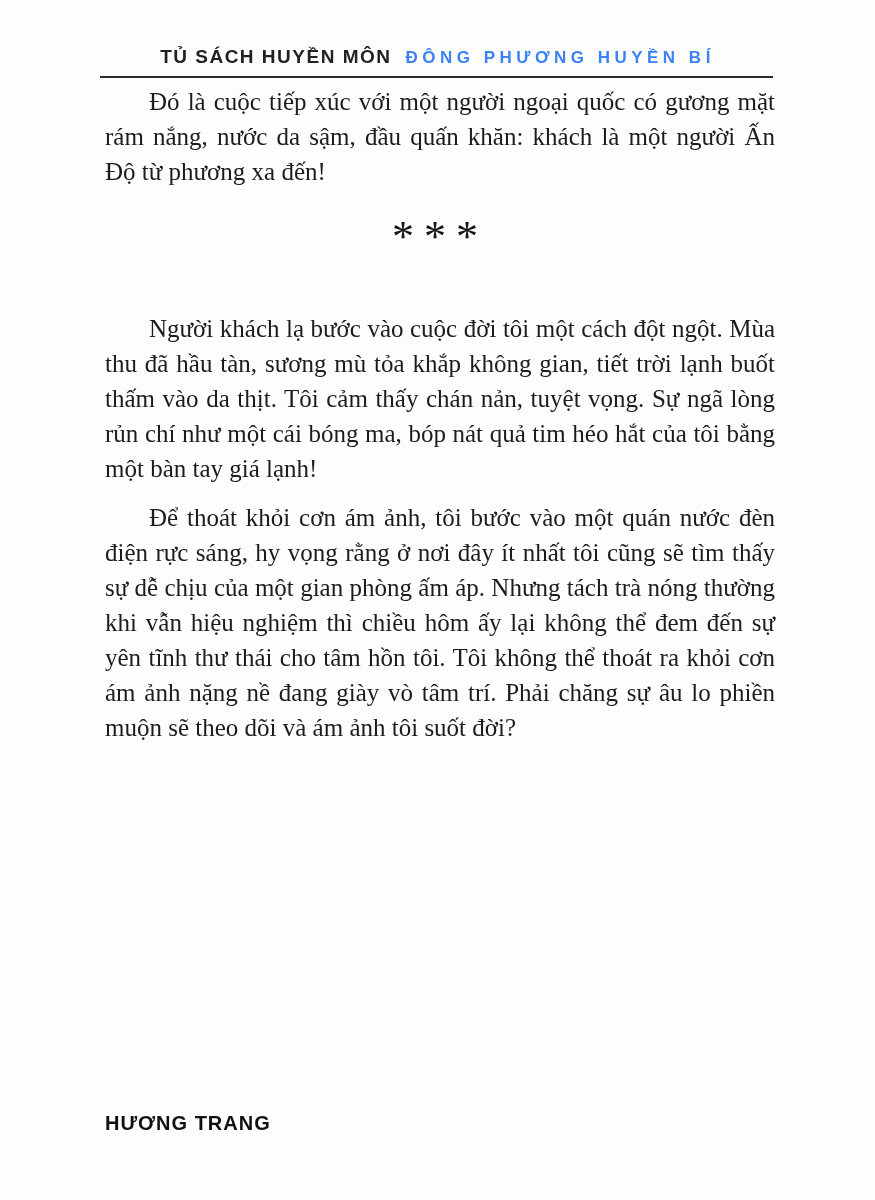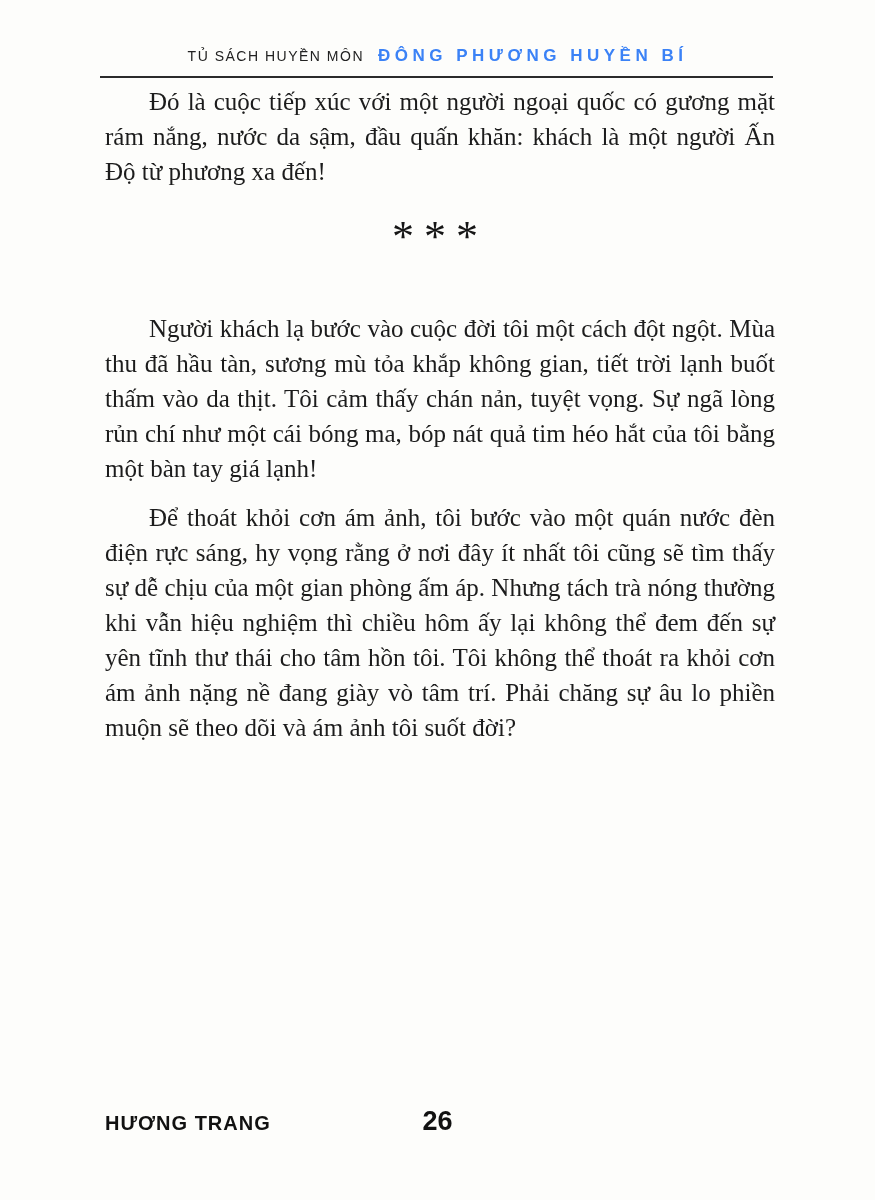"TỦ SÁCH HUYỀN MÔN" .series-title { font-size: 14px -> 19px; font-weight: 400 -> 700 }
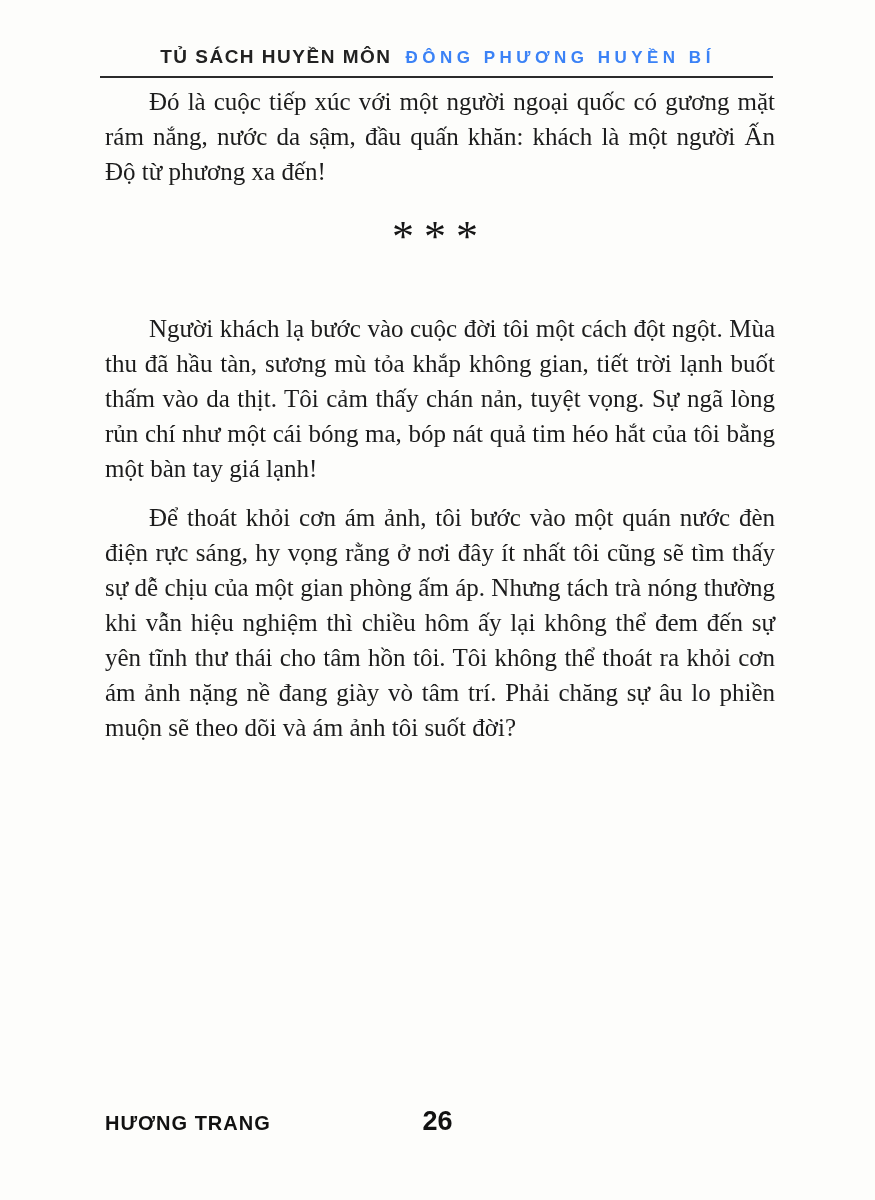"26" span.page-number { html: <span>26</span> -> none }
